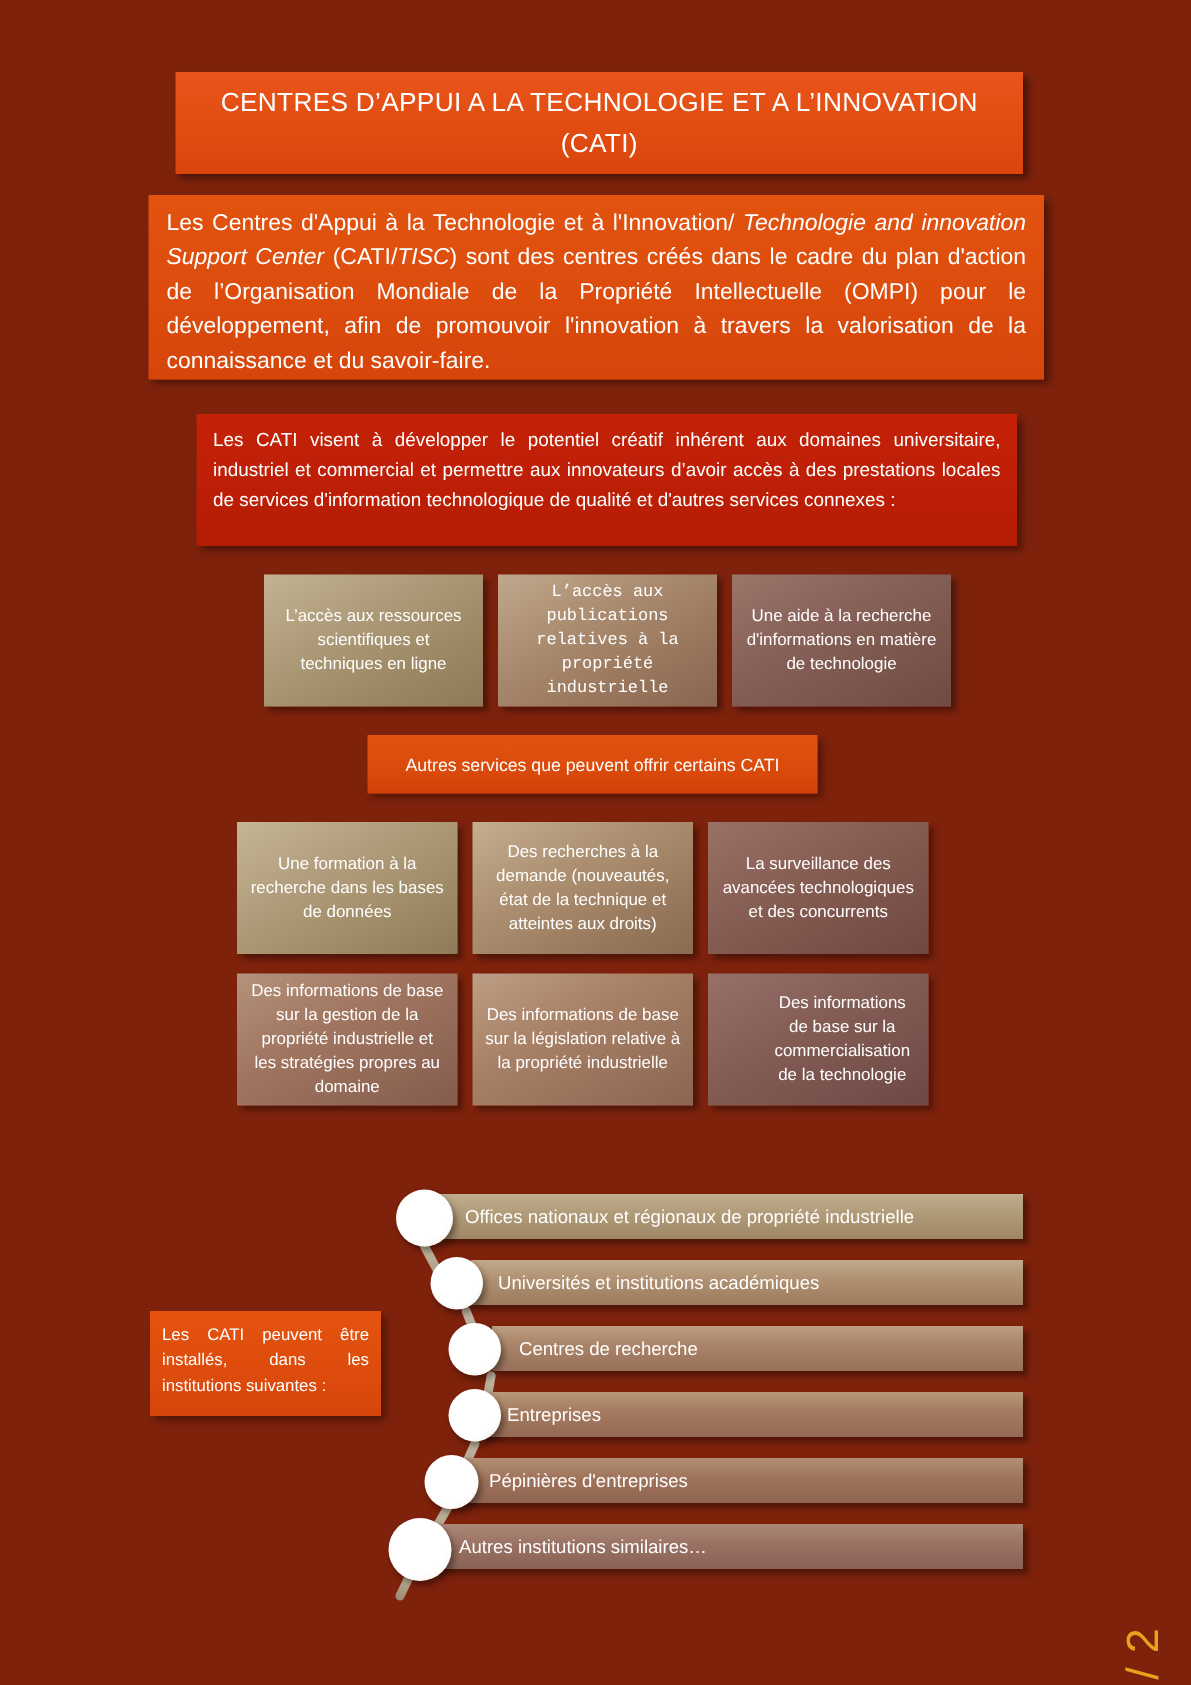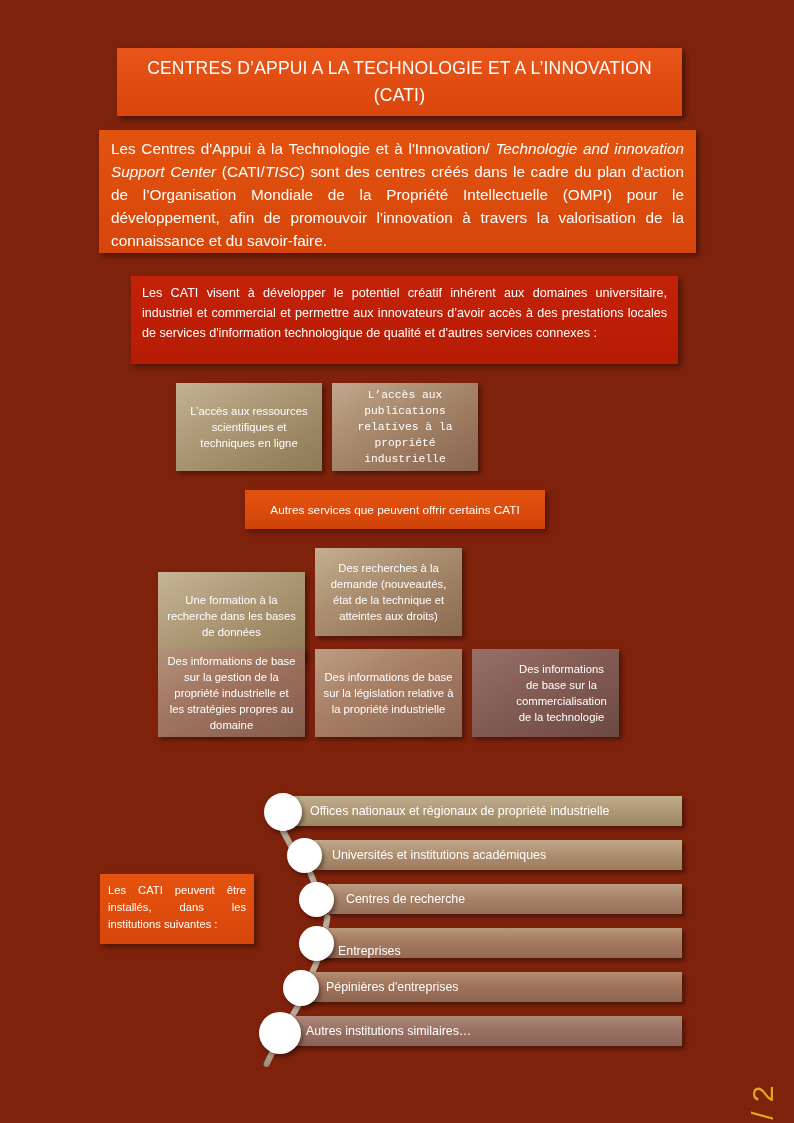"Une aide à la recherche" div.card { html: none -> <div>Une aide à la recherche d'informations en matière de technologie</div> }
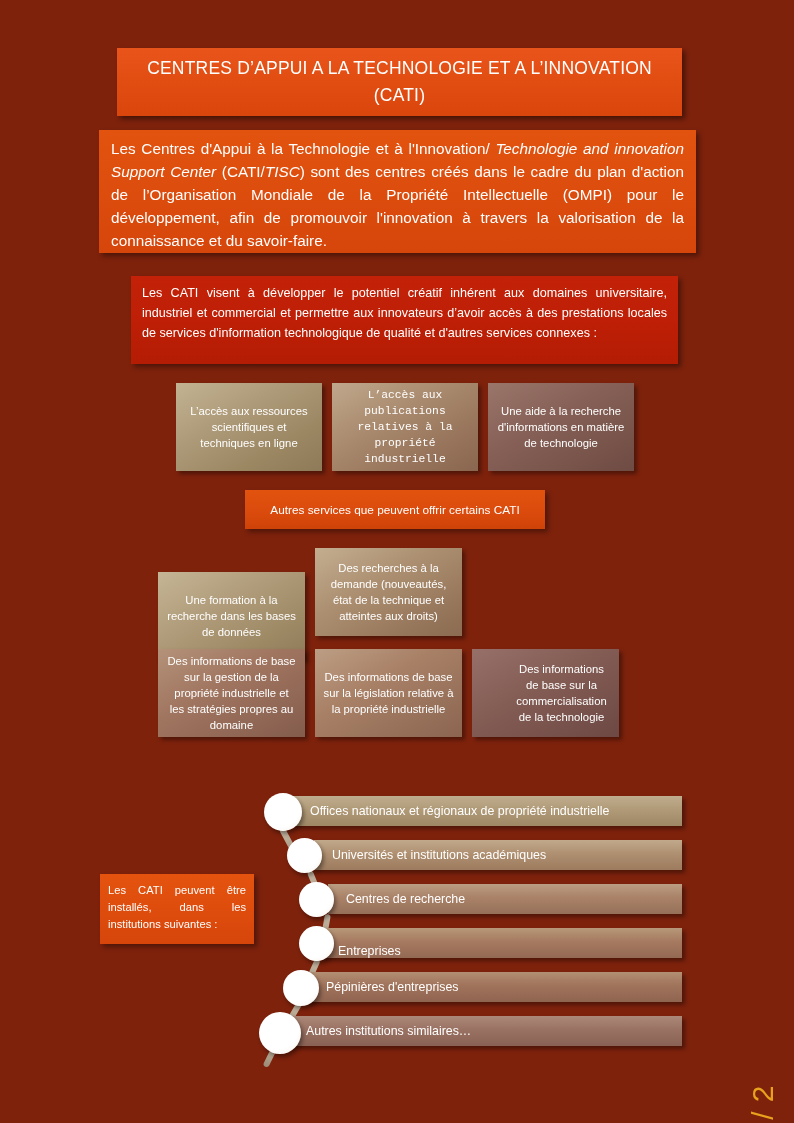"Une formation à la recherche" .c-tan2 { margin-top: 24px -> none }
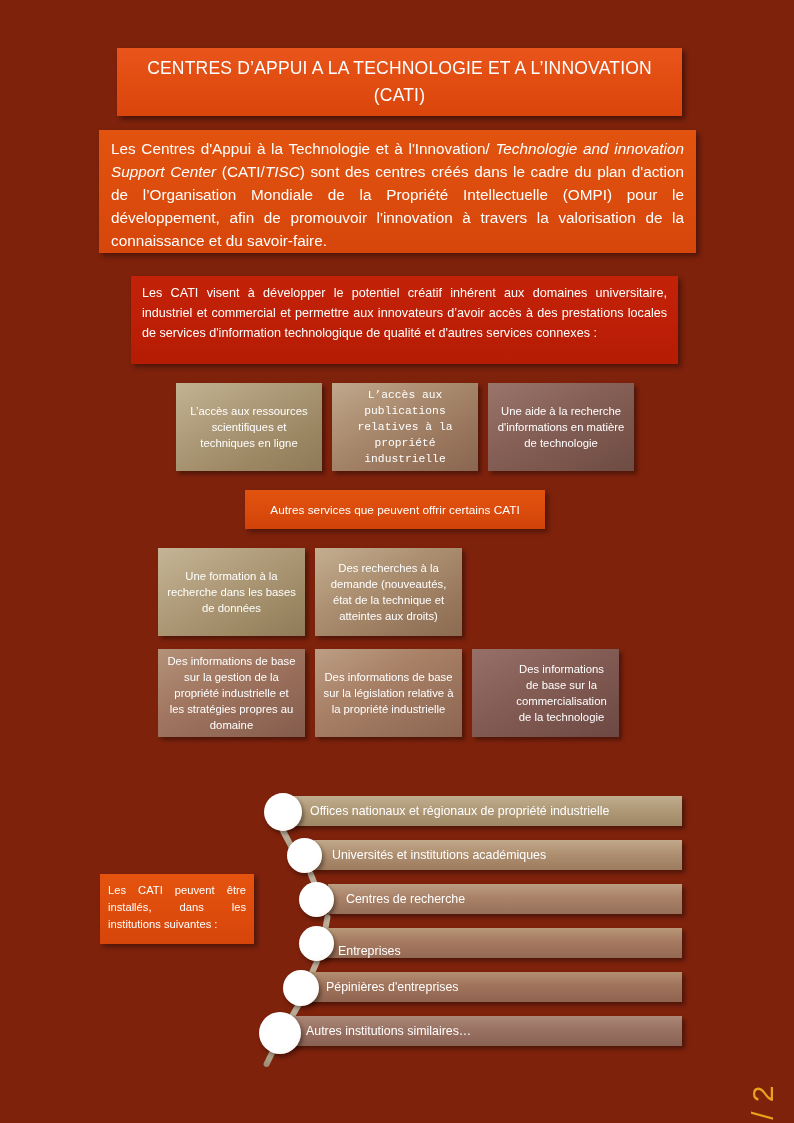"La surveillance des avancées" div.card { html: none -> <div>La surveillance des avancées technologiques et des concurrents</div> }
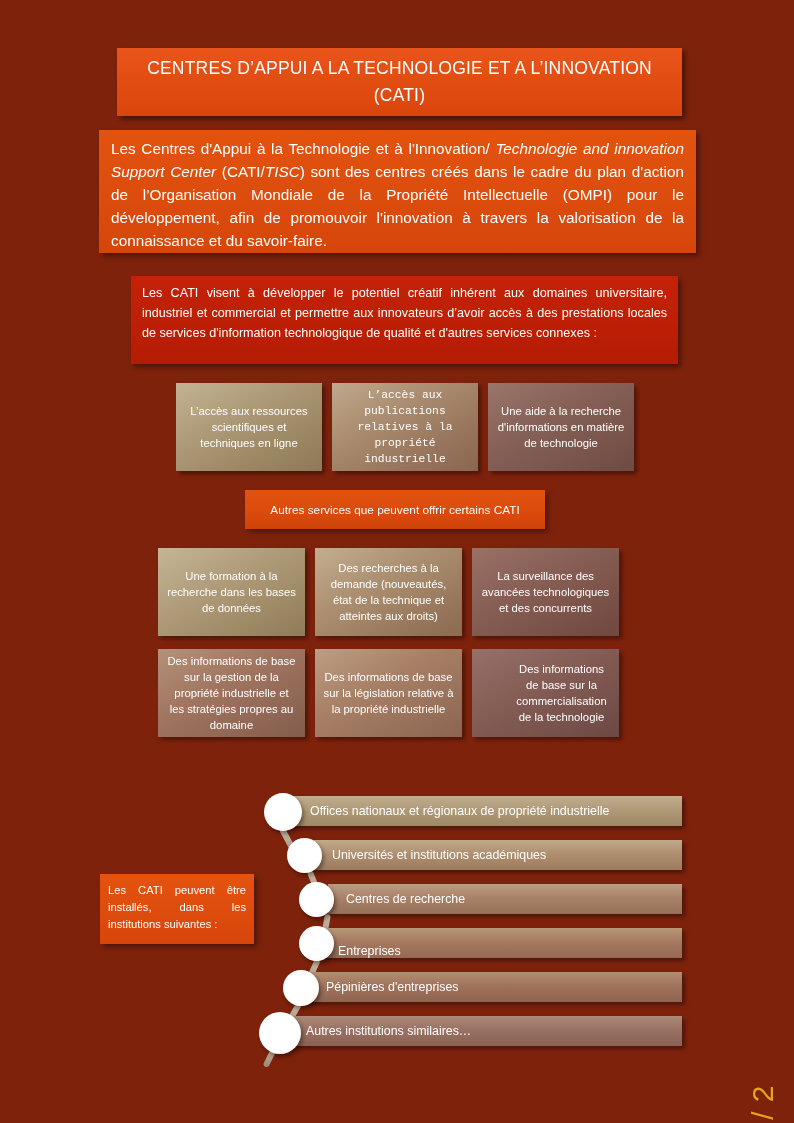"Entreprises" .tl-g3 { align-items: flex-end -> none }
